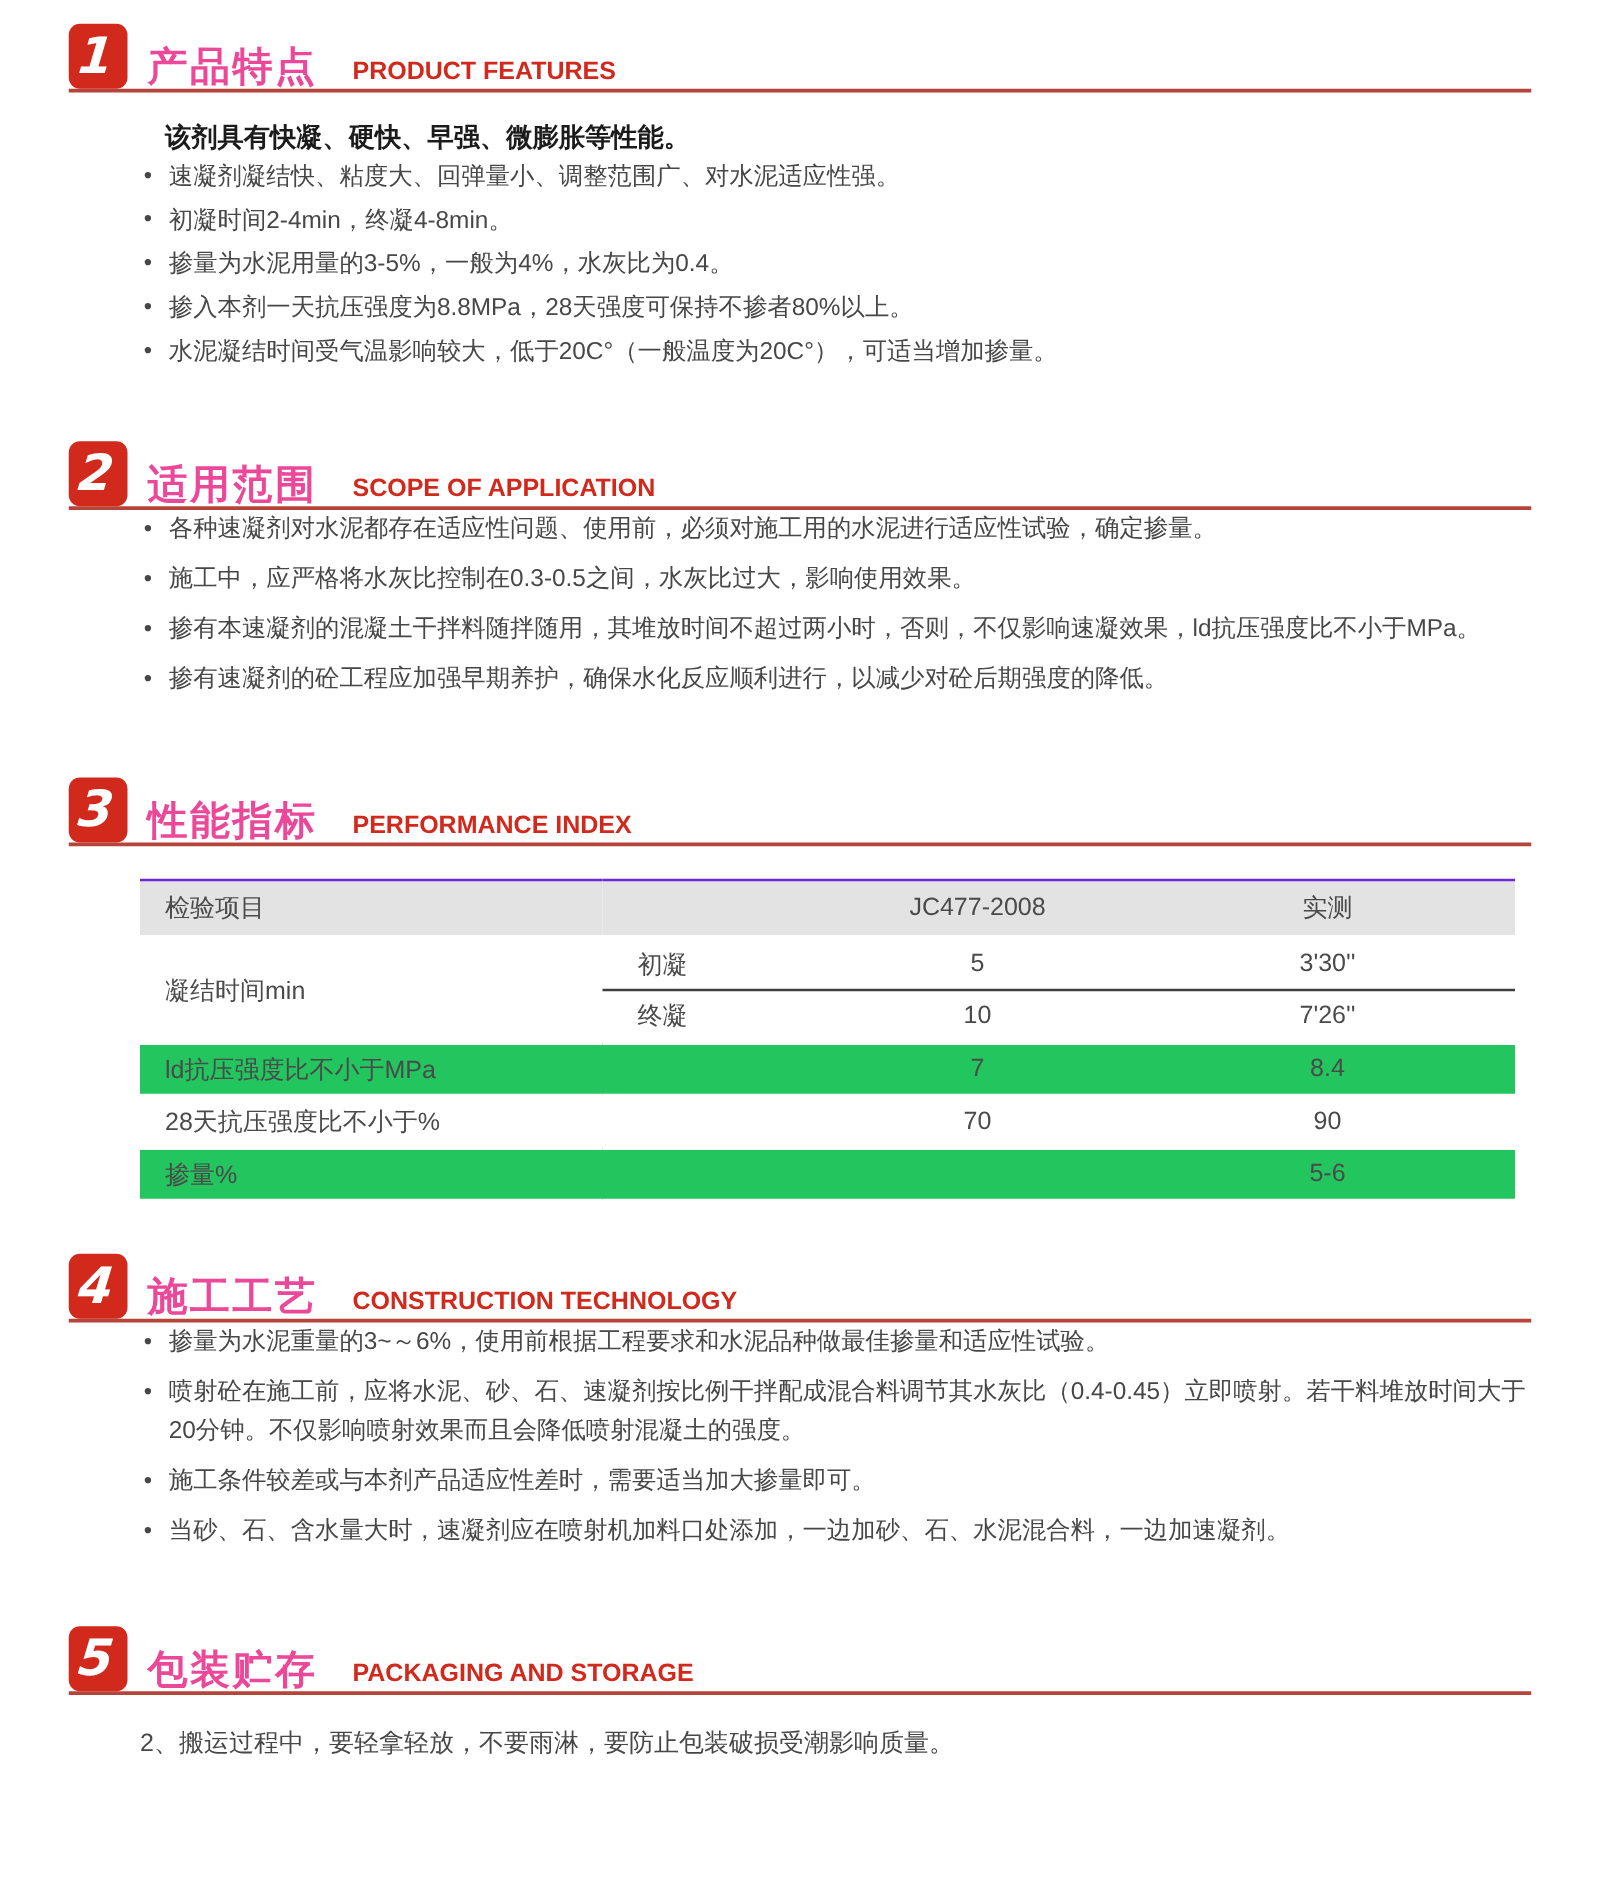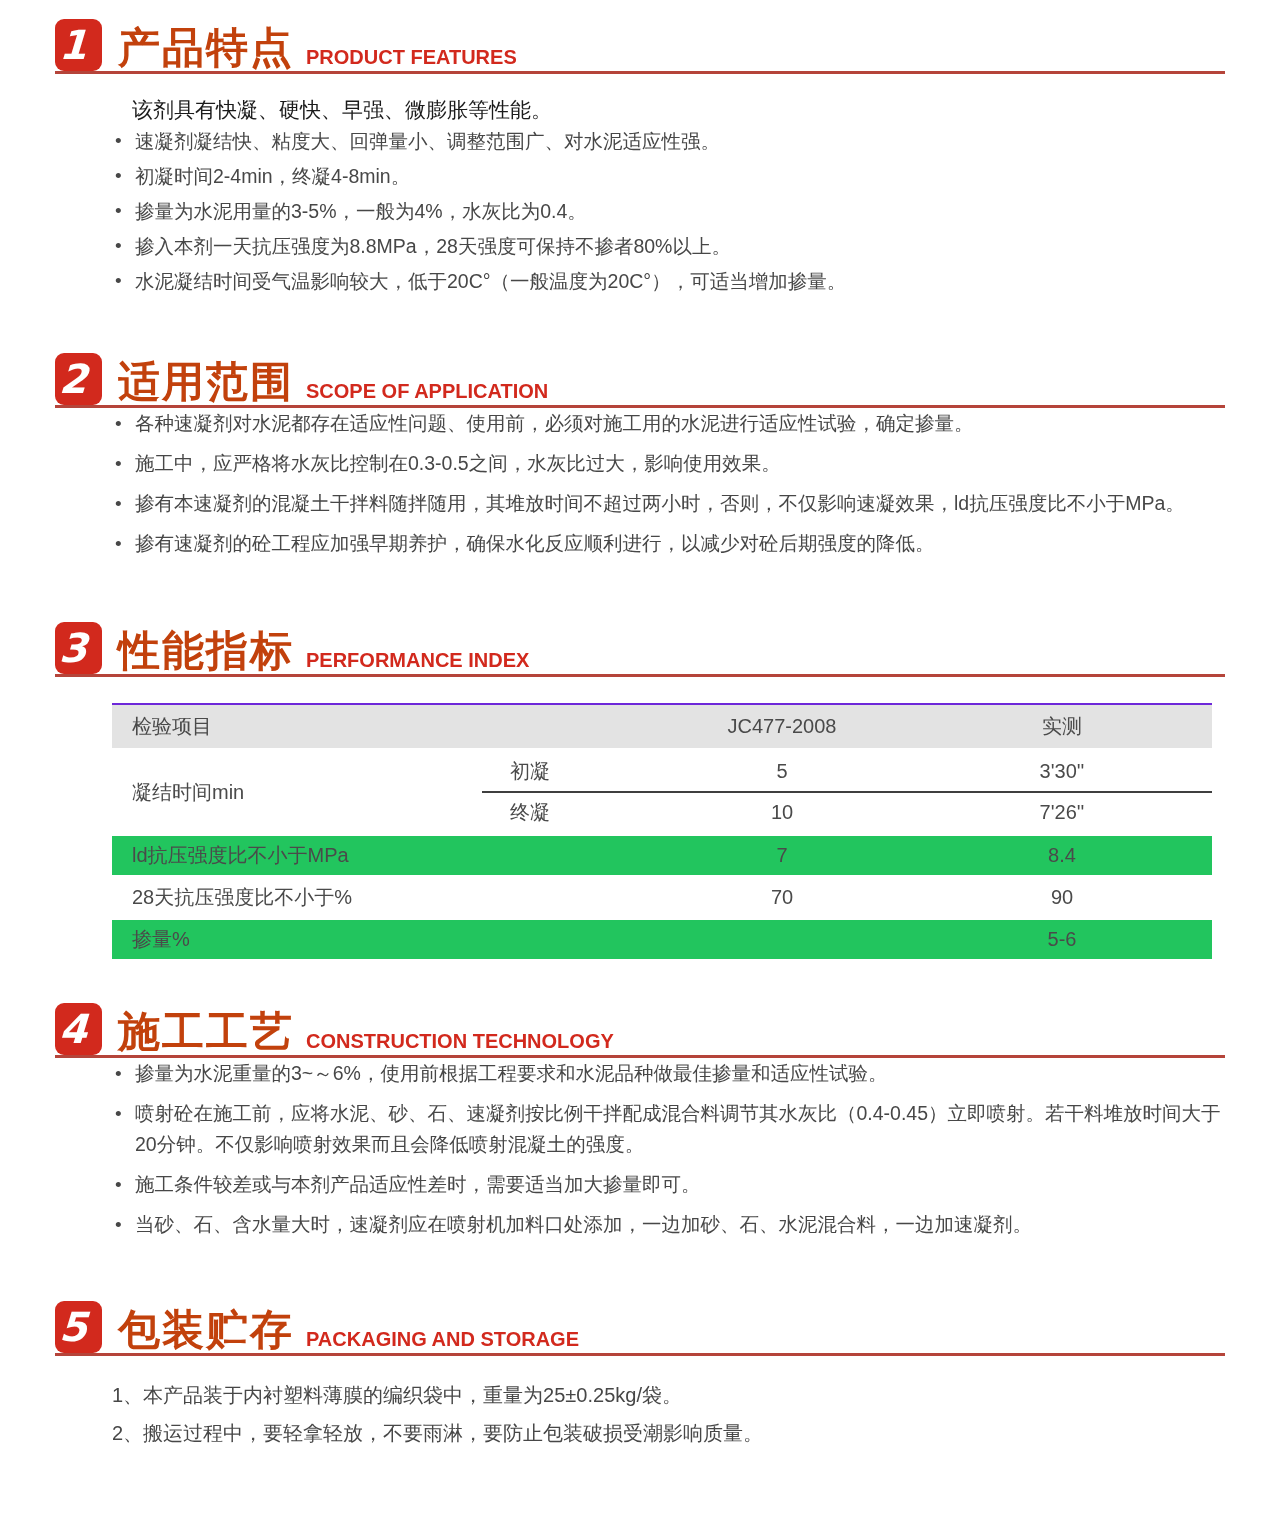"产品特点" .t-cn { color: #c2410c -> #ec4899; font-size: 42px -> 32px; margin: 0 0 2px 16px -> 0 16px 2px 16px }
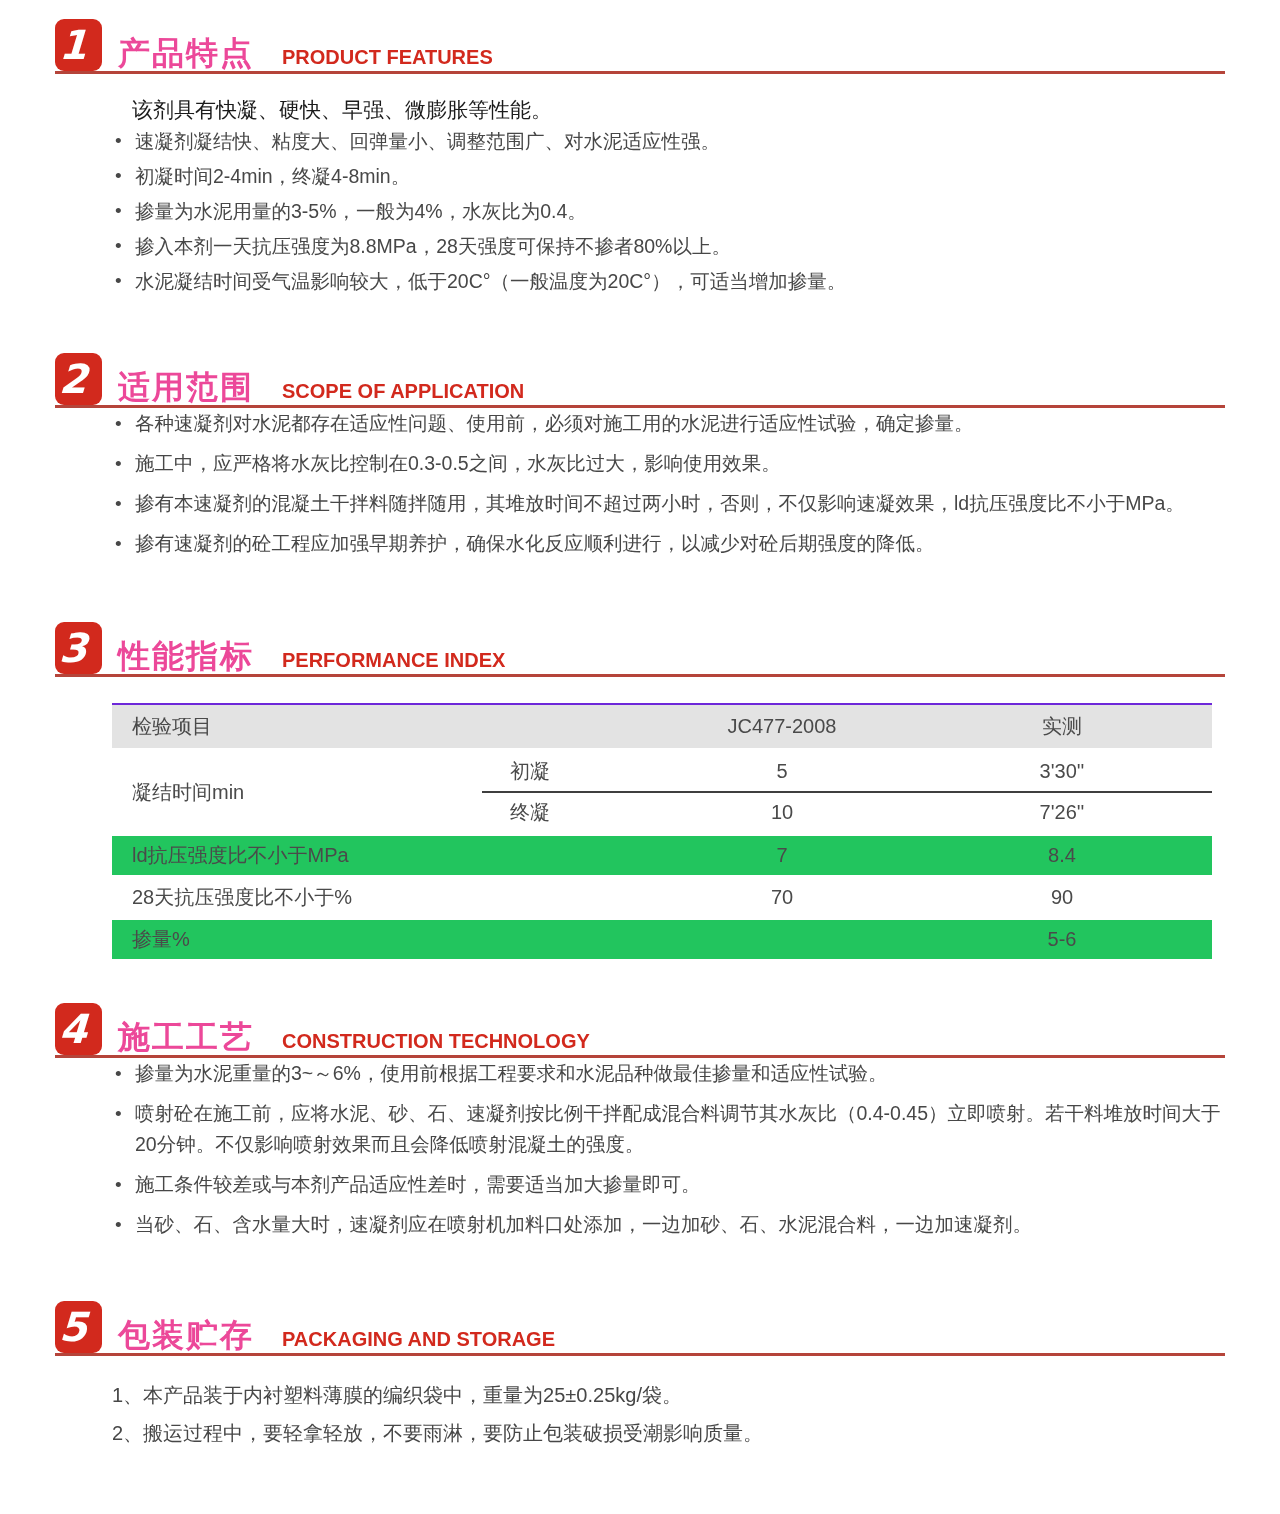"该剂具有快凝、硬快、早强、微膨胀等性能。" .intro { font-weight: normal -> bold }
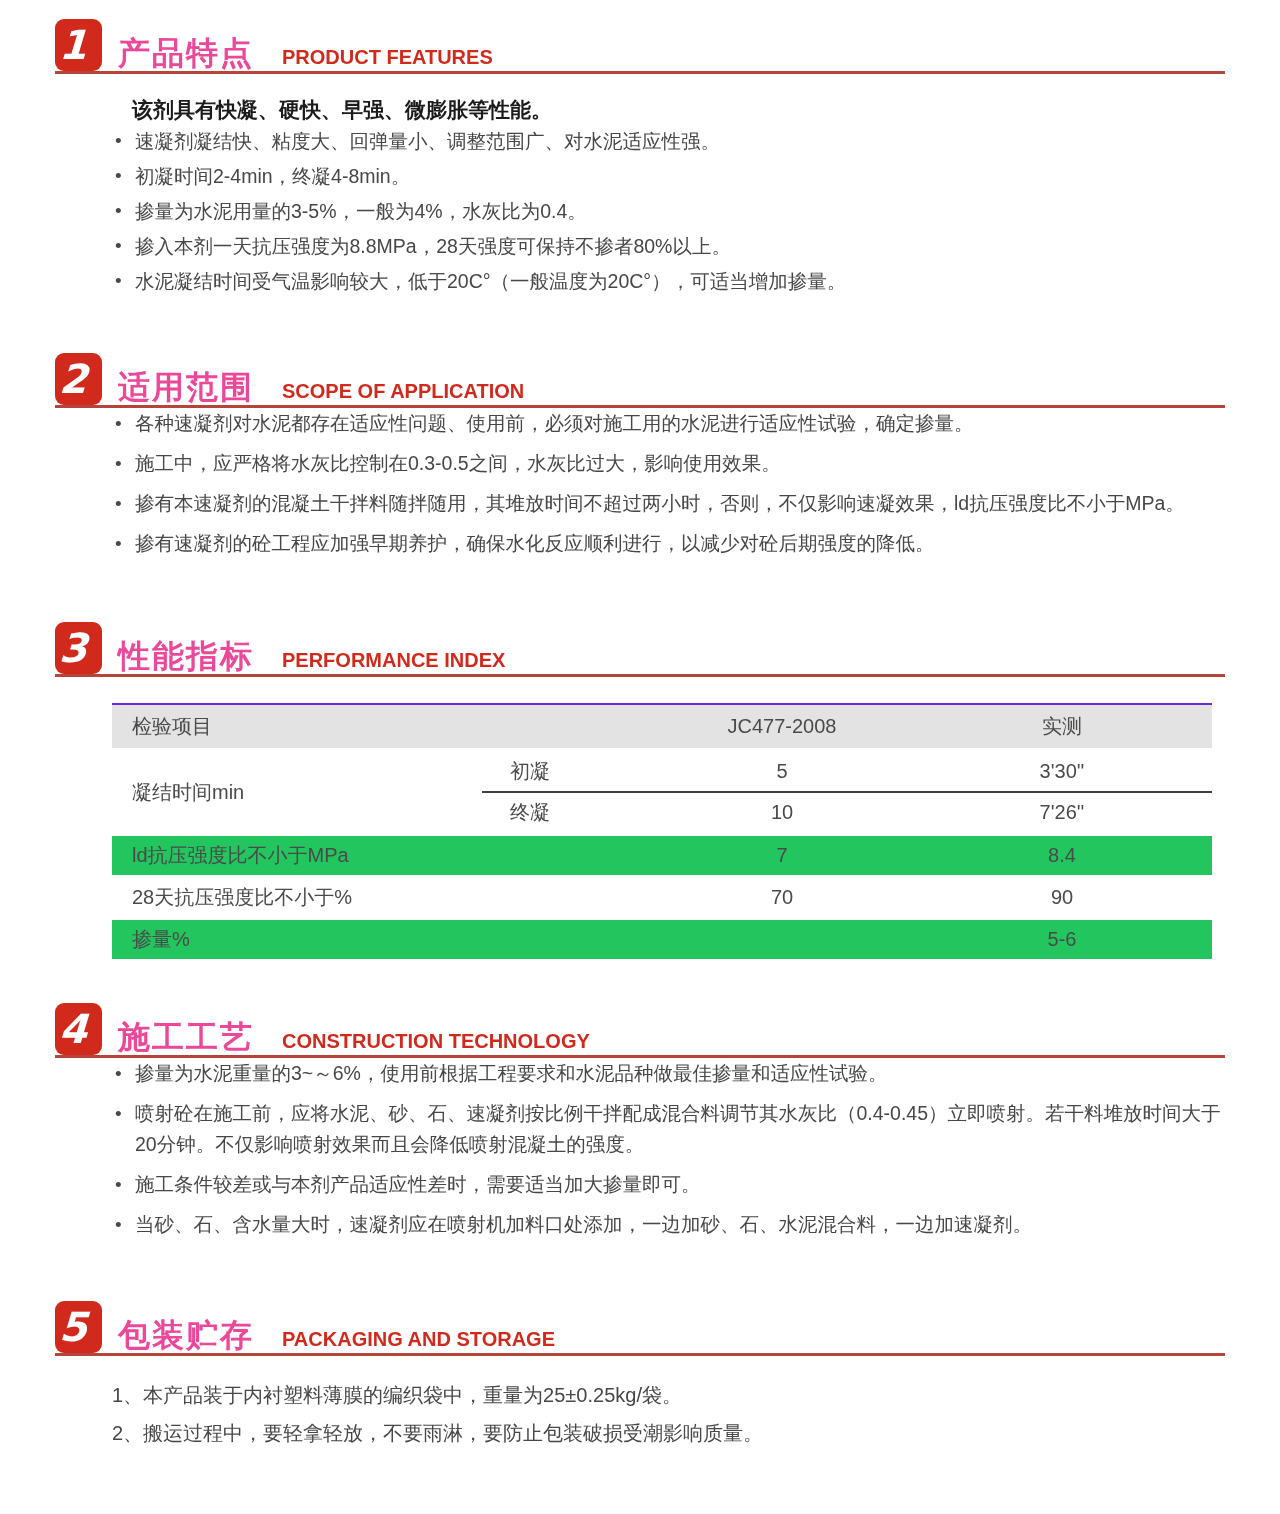"1、本产品装于内衬塑料薄膜的编织袋中，重量为25±0.25kg/袋。" li { html: <li>1、本产品装于内衬塑料薄膜的编织袋中，重量为25±0.25kg/袋。</li> -> none }
